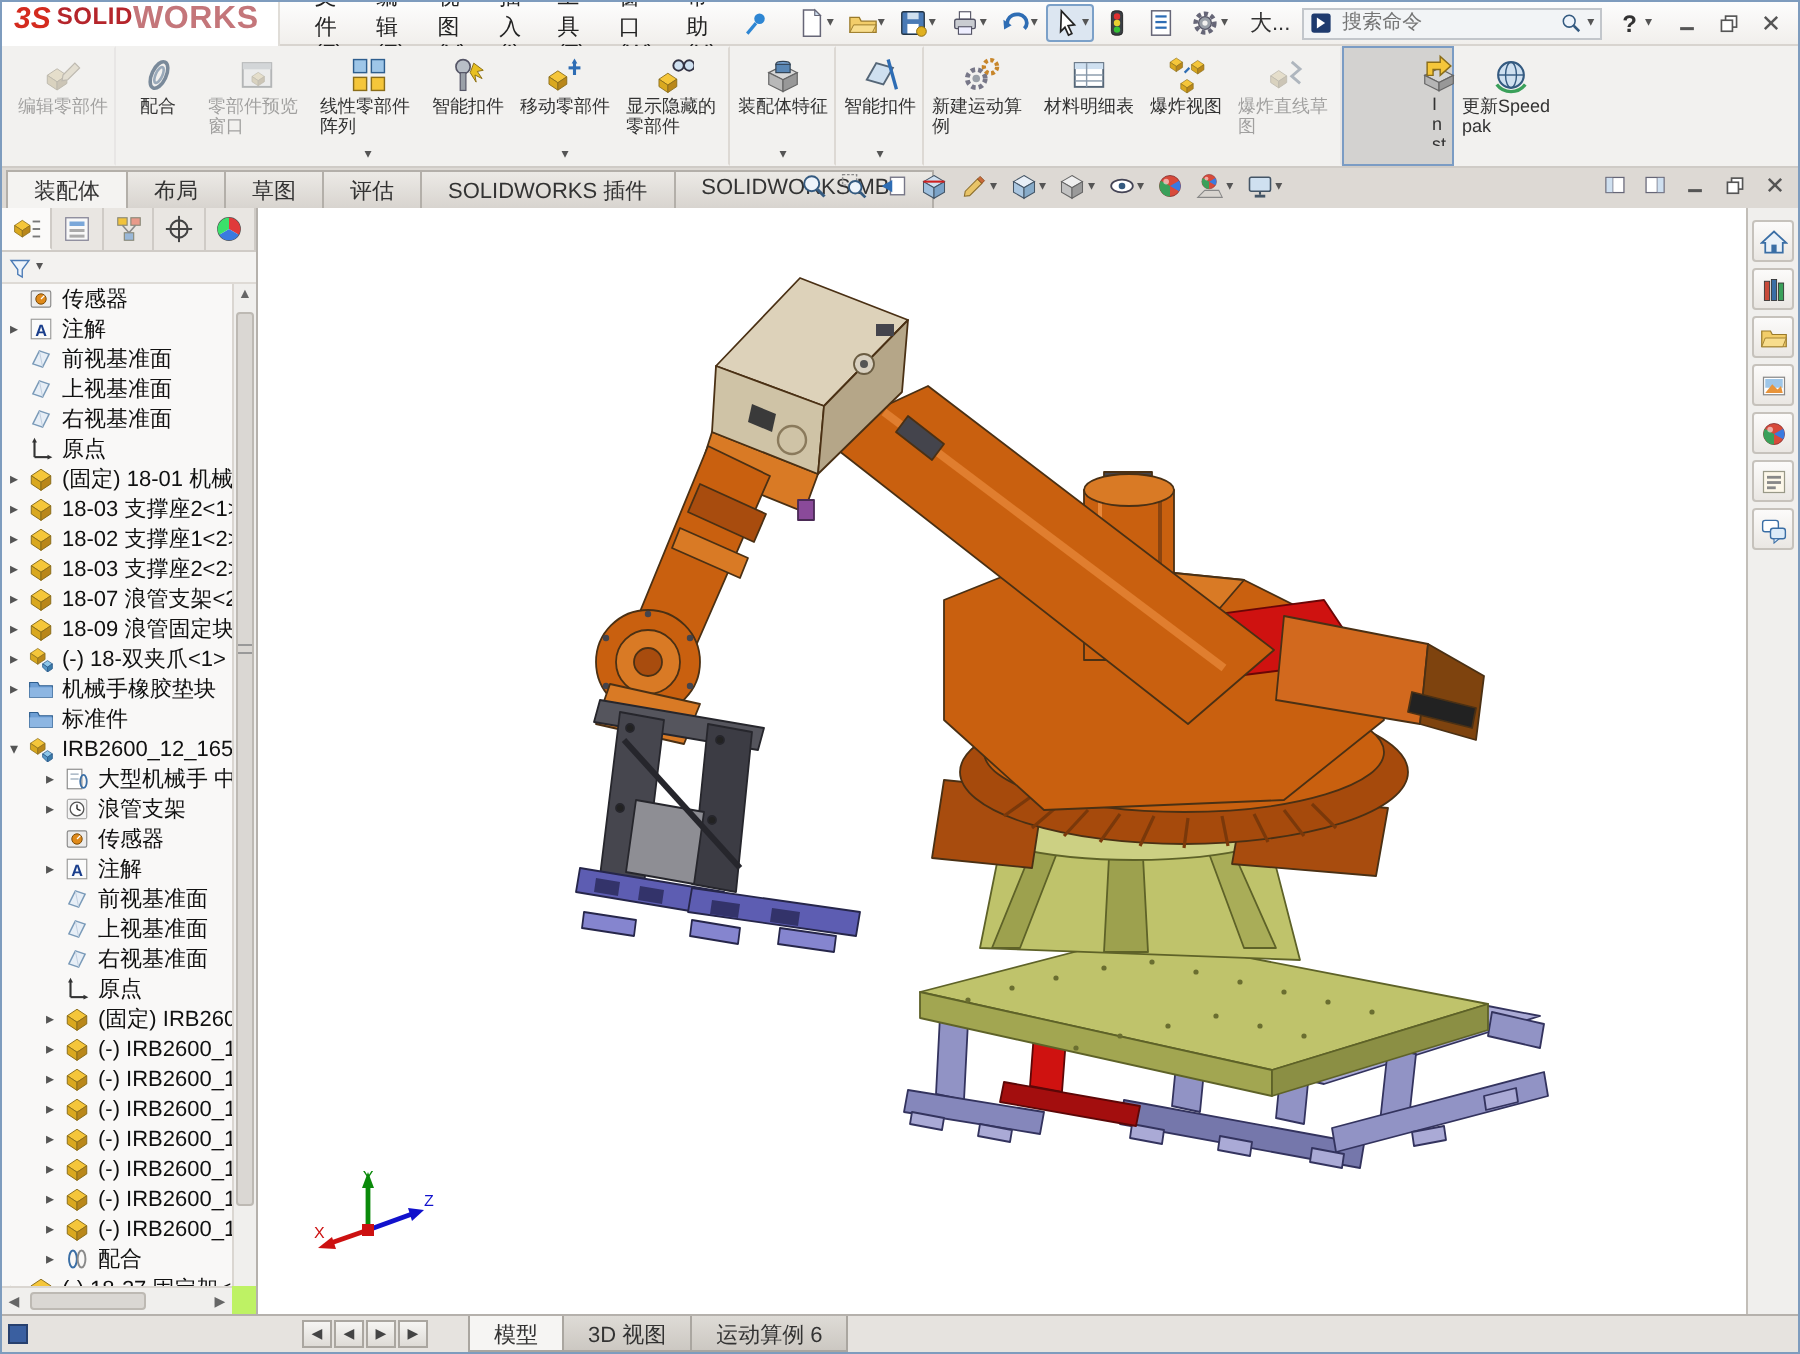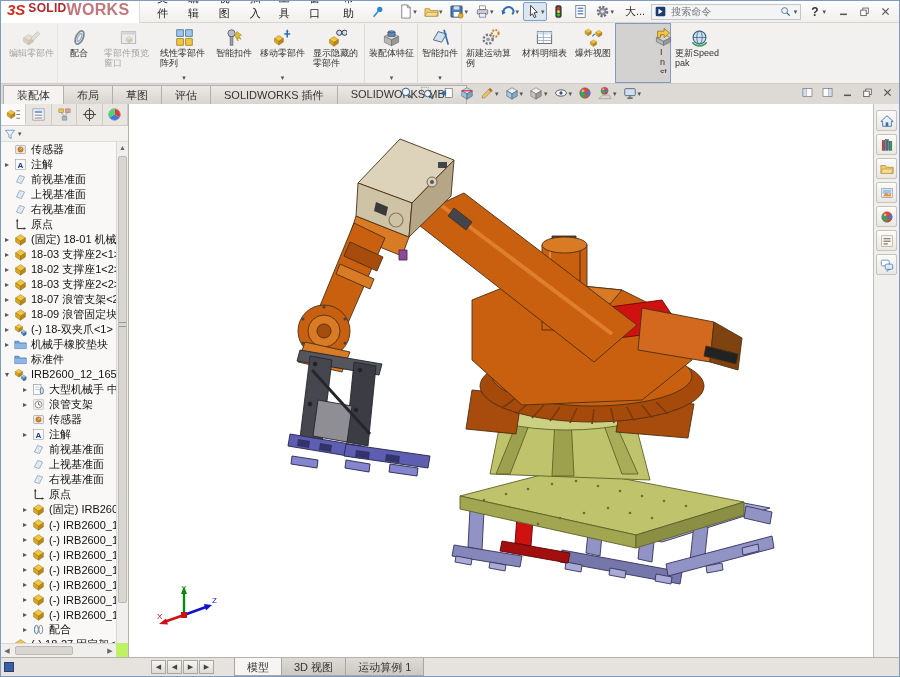"爆炸直线草图" div.rbtn { html: none -> <div> <span> <svg> <use></use> </svg> </span> <span>爆炸直线草图</span> </div> }
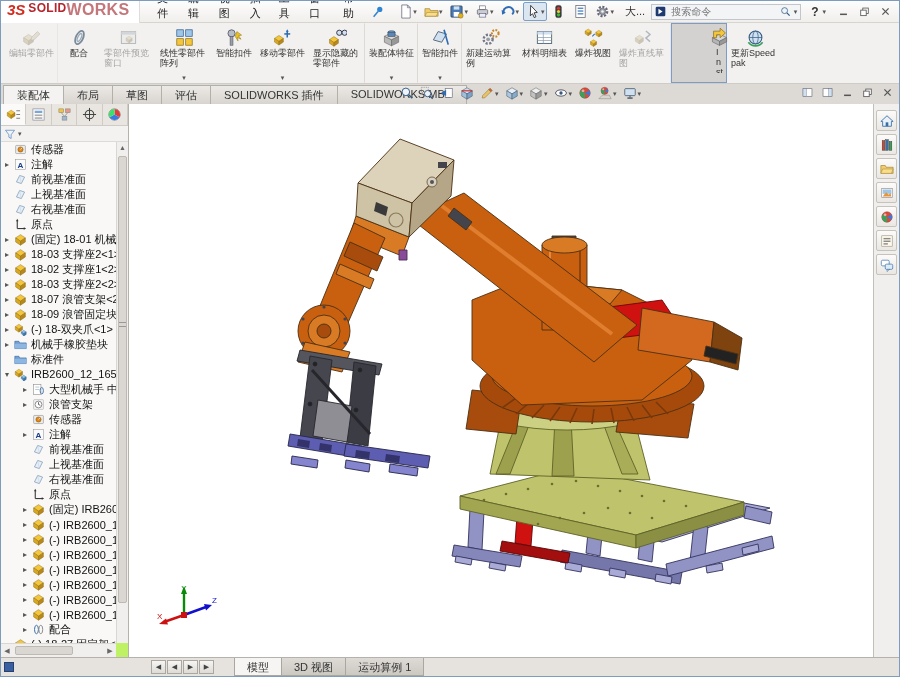"运动算例 1" span.mtab { text: 1 -> 6 }
